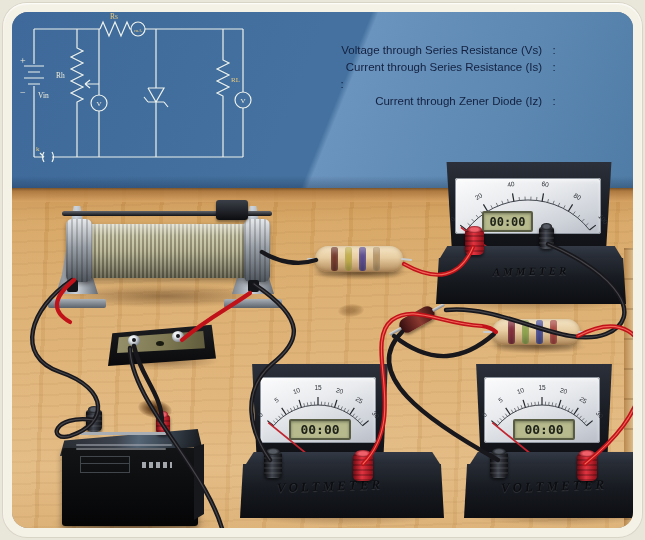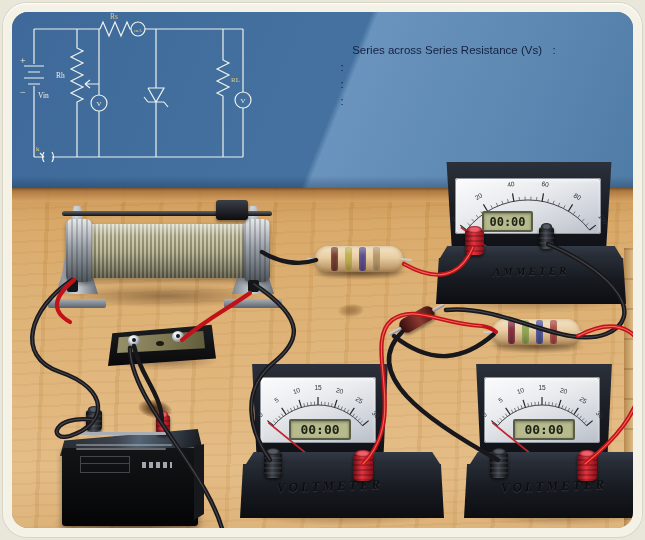"Series across Series Resistance (Vs)" span.lbl { text: Series across -> Voltage through }
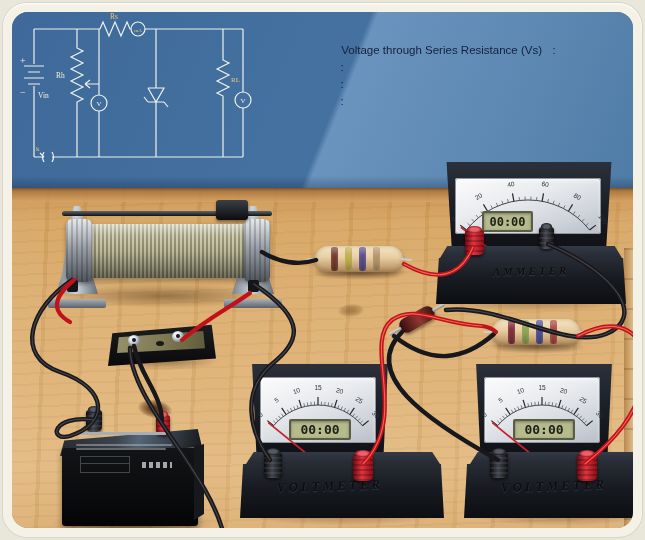"Current through Series Resistance (Is)" span.lbl { html: none -> <span>Current through Series Resistance (Is)</span> }
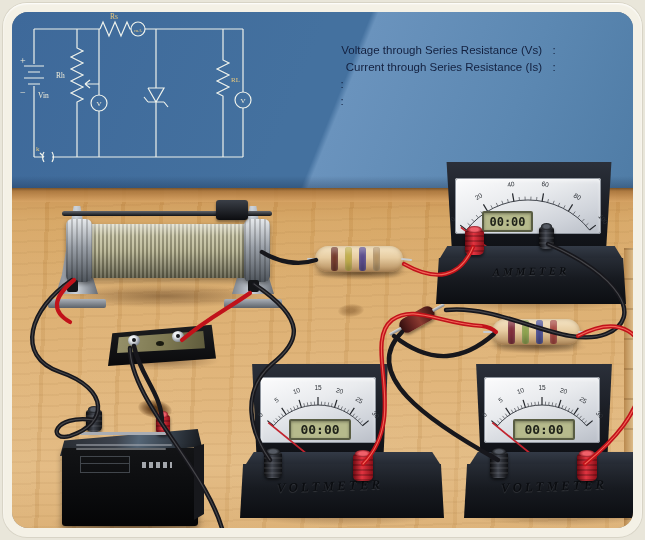"Current through Zener Diode (Iz)" span.lbl { html: none -> <span>Current through Zener Diode (Iz)</span> }
